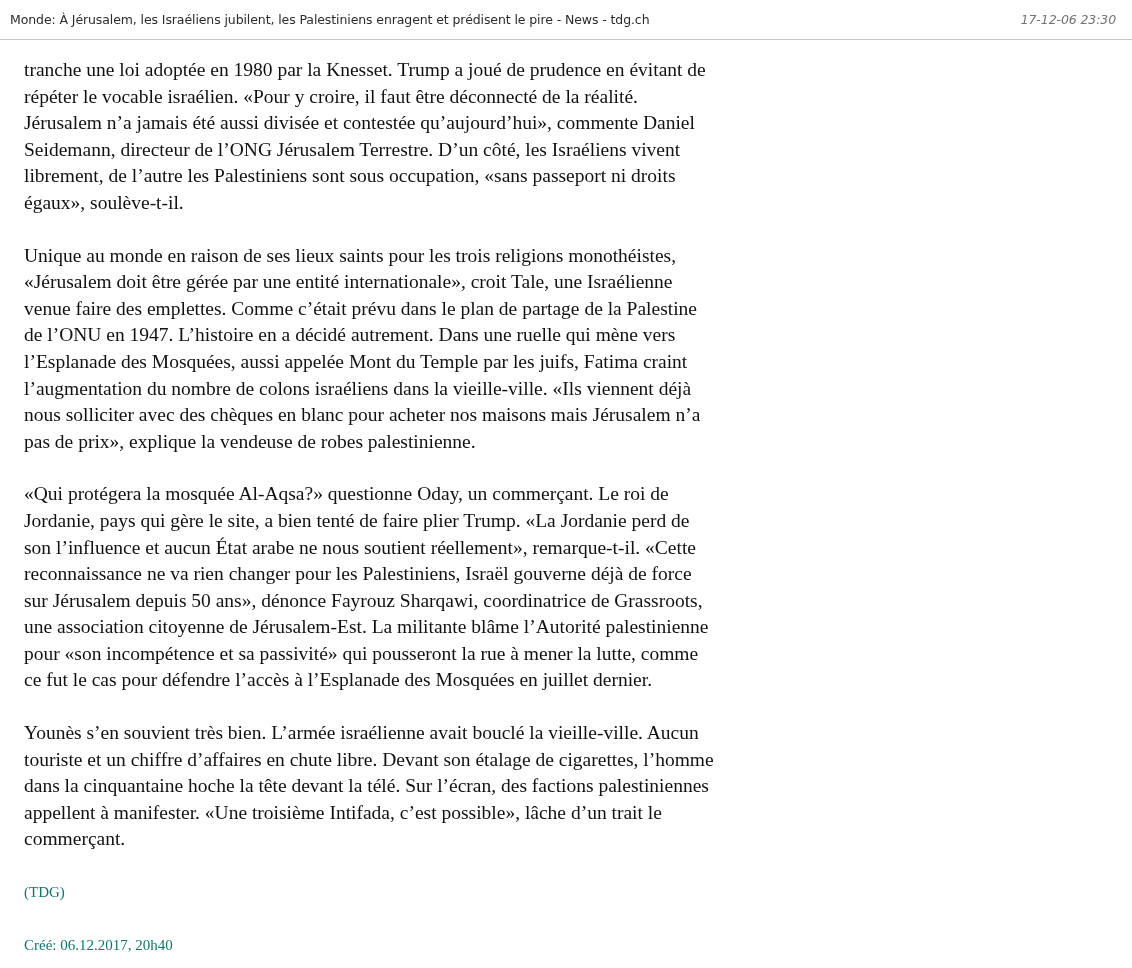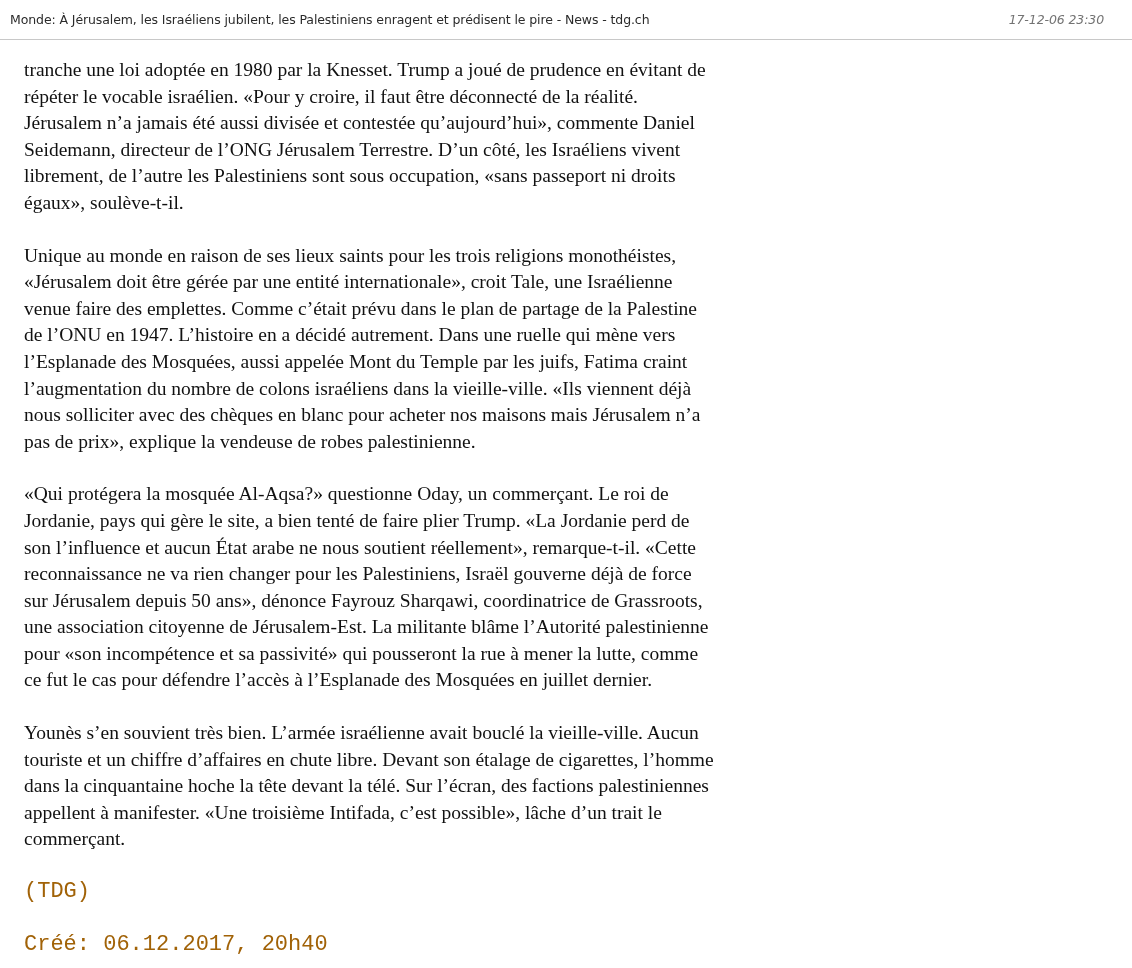"Monde: À Jérusalem, les Israéliens" .print-header { padding: 0 28px 0 10px -> 0 16px 0 10px }
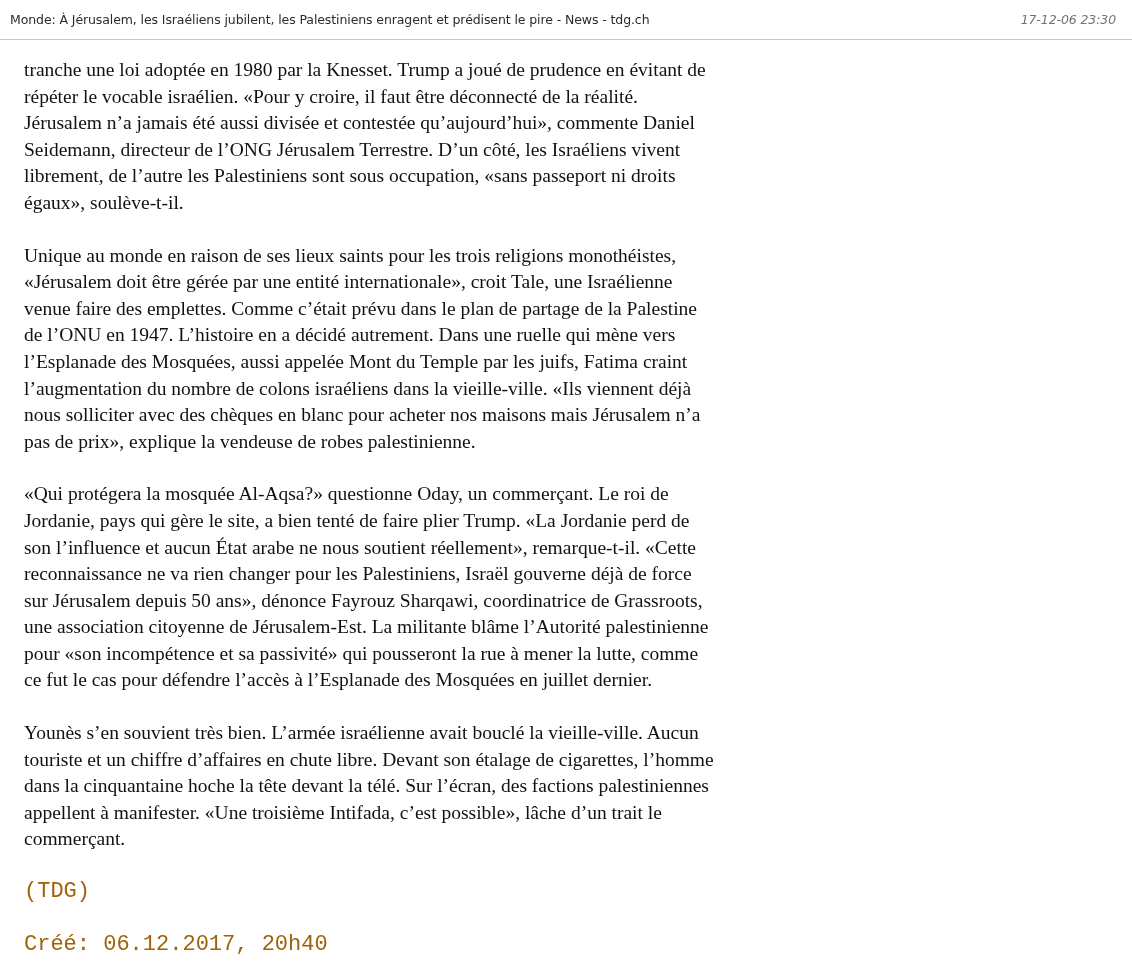"(TDG)" .meta-line { color: #a16207 -> #0f766e; font-family: Liberation Mono, monospace -> Liberation Serif, serif; font-size: 22px -> 15px }
